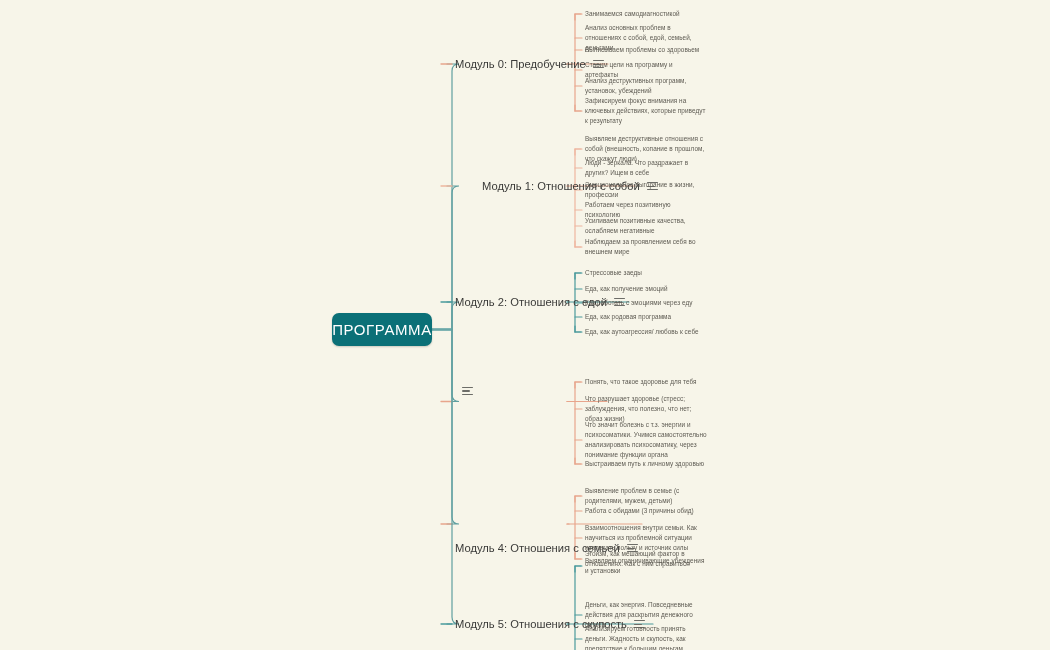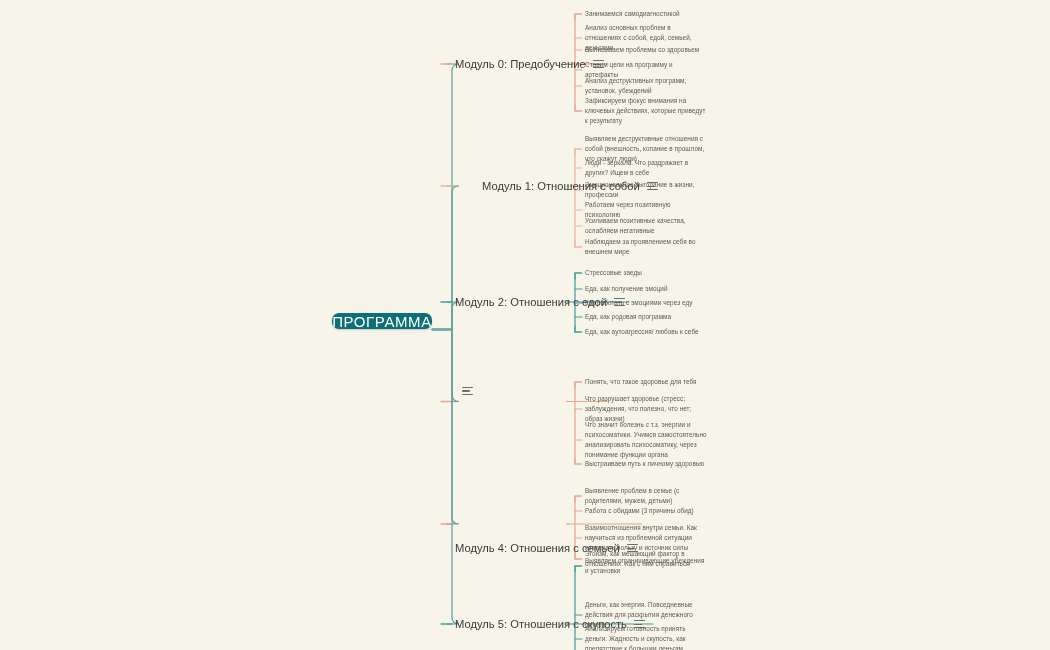"ПРОГРАММА" div.root-node { height: 16px -> 33px }
